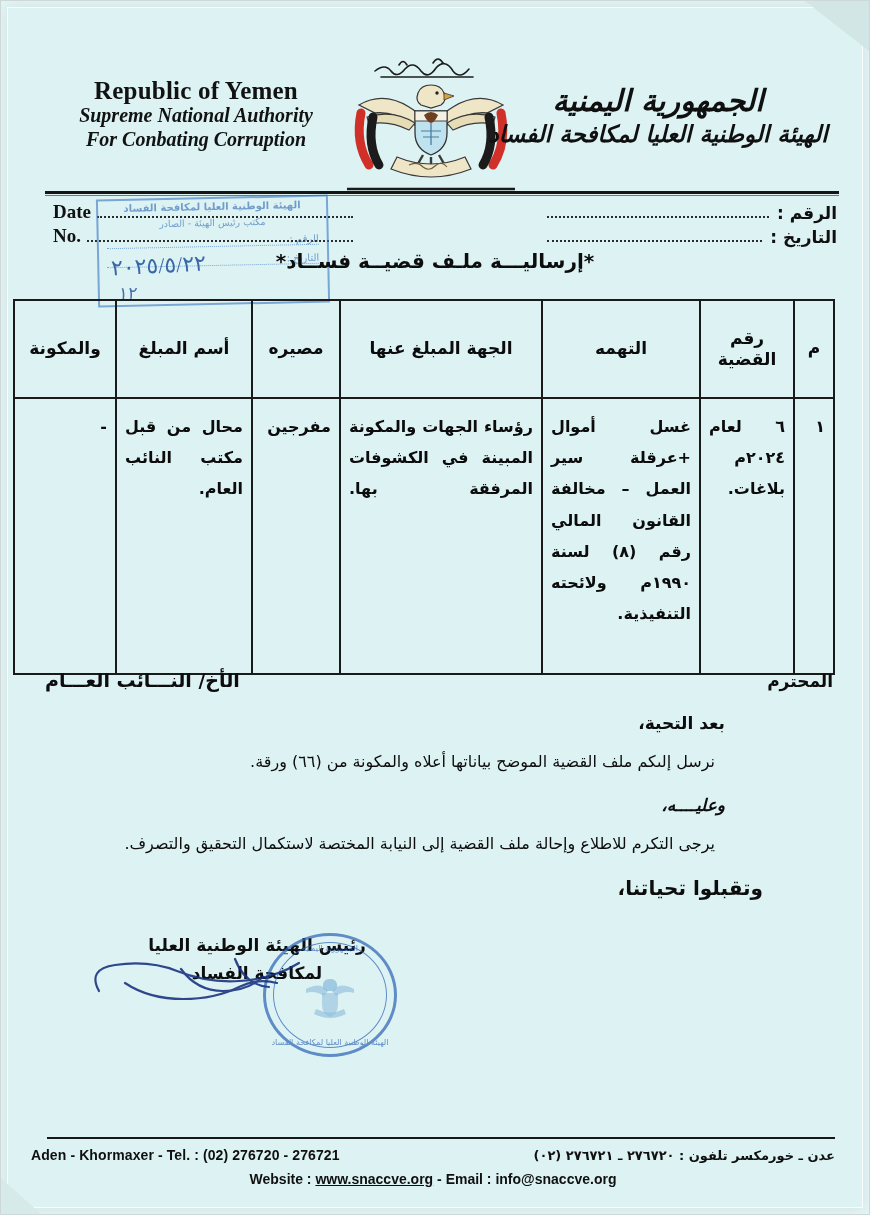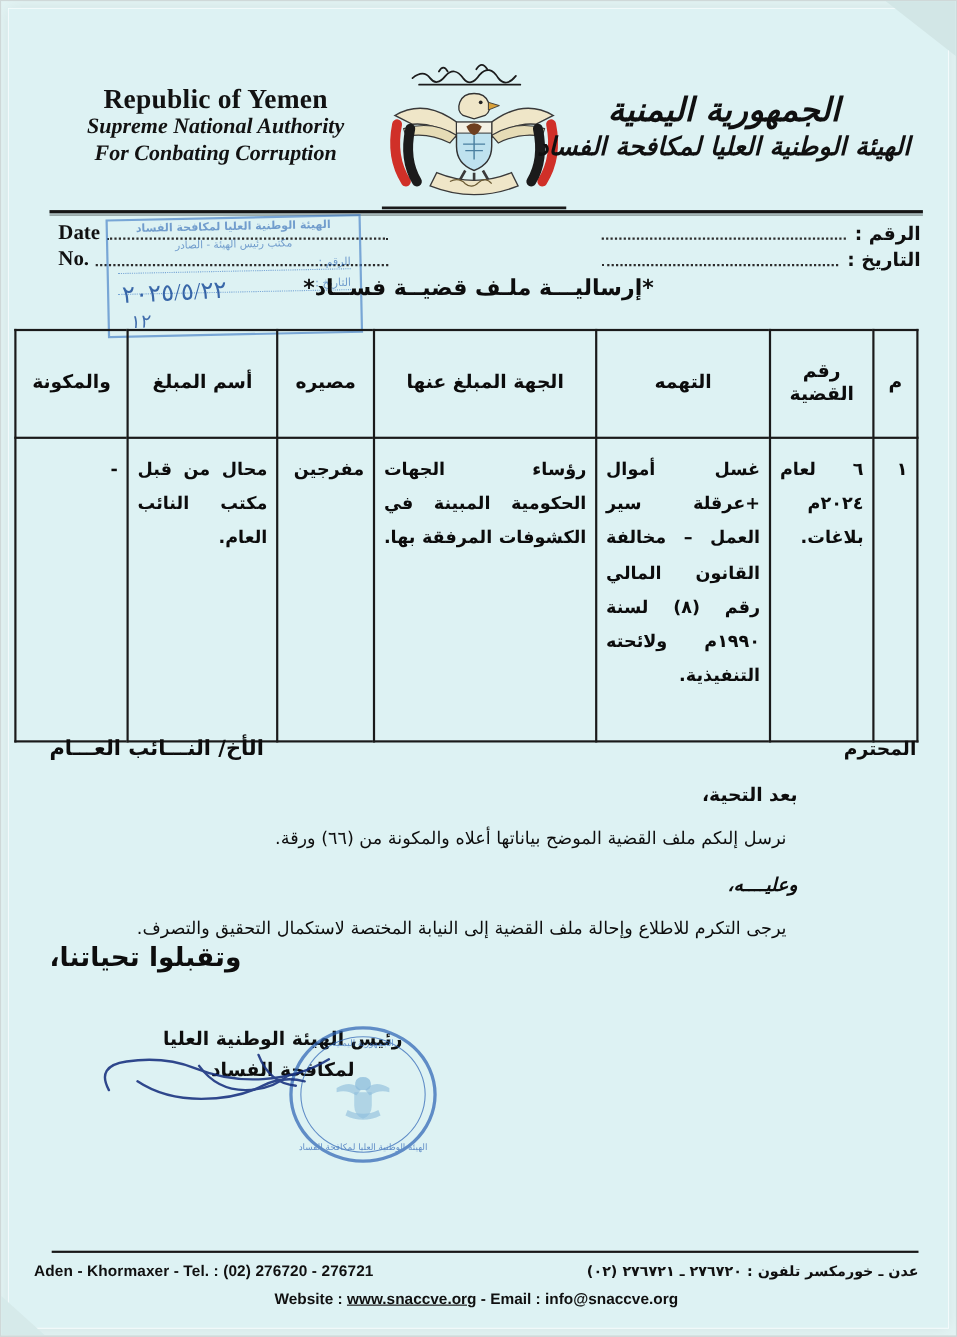"رؤساء الجهات الحكومية المبينة في" td.c-entity { text: الحكومية -> والمكونة }
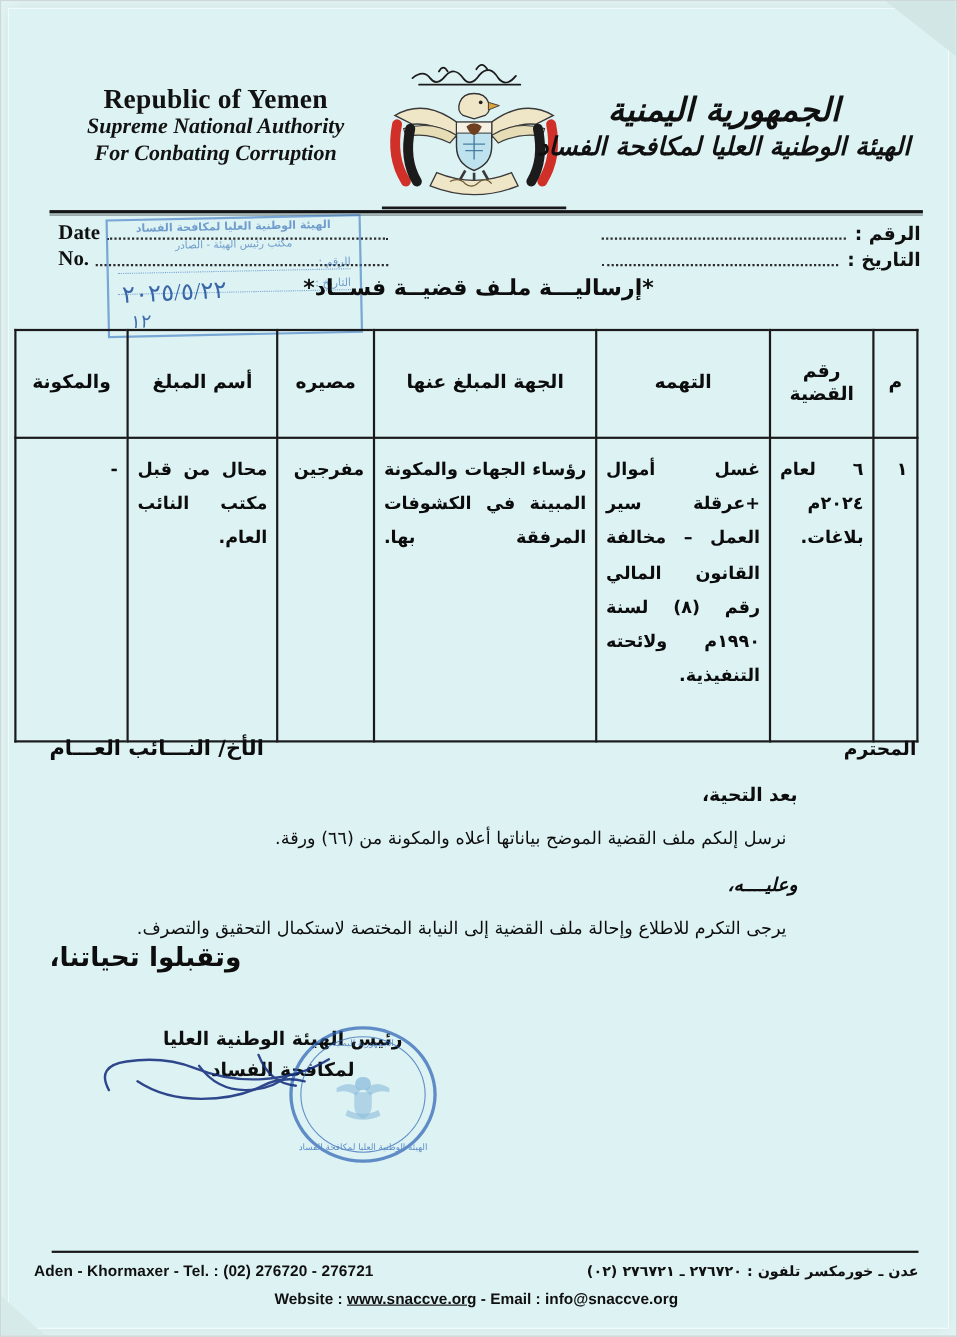"وتقبلوا تحياتنا،" .closing { font-size: 24px -> 20px; margin-top: none -> 20px; text-align: left -> right }
